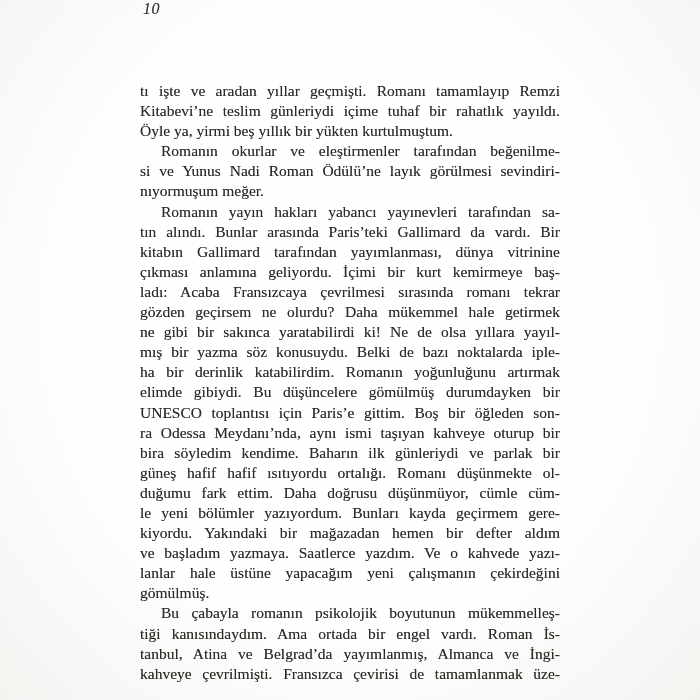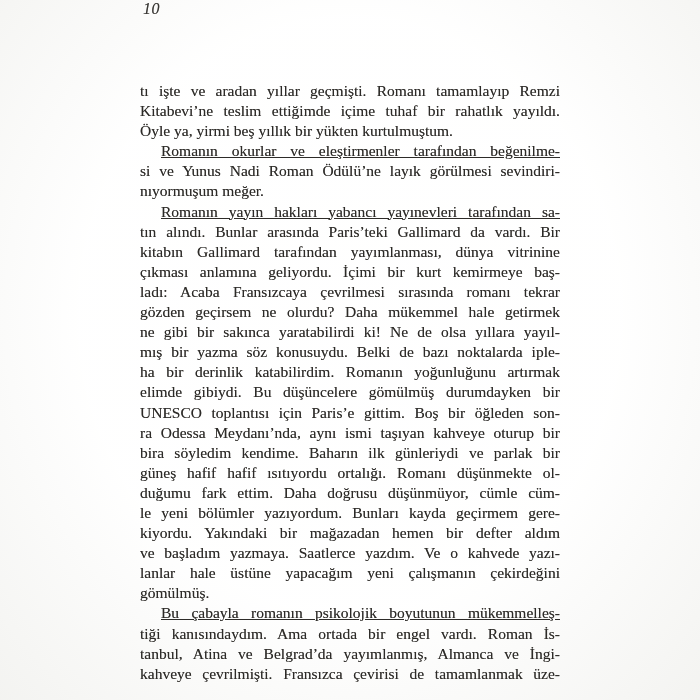"Kitabevi’ne teslim ettiğimde içime tuhaf" div.line { text: ettiğimde -> günleriydi }
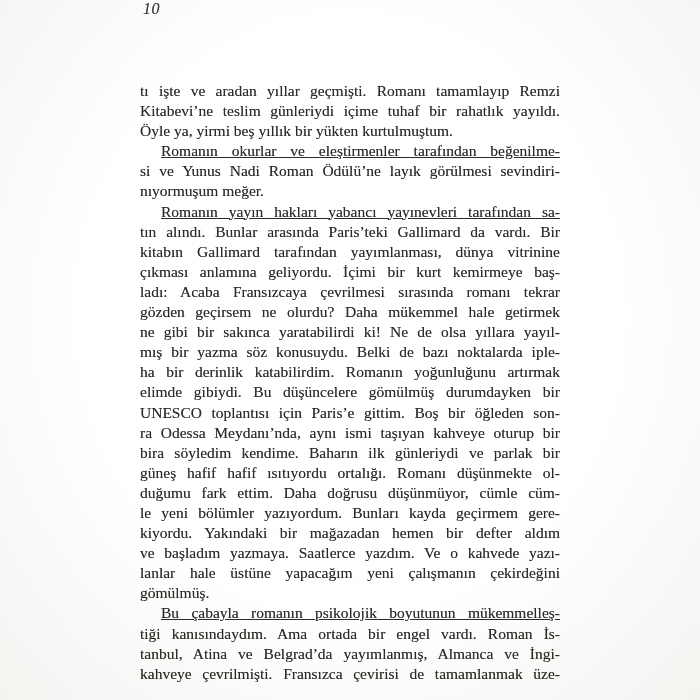"Romanın okurlar ve eleştirmenler" .line.indent { text-decoration: underline -> none }
